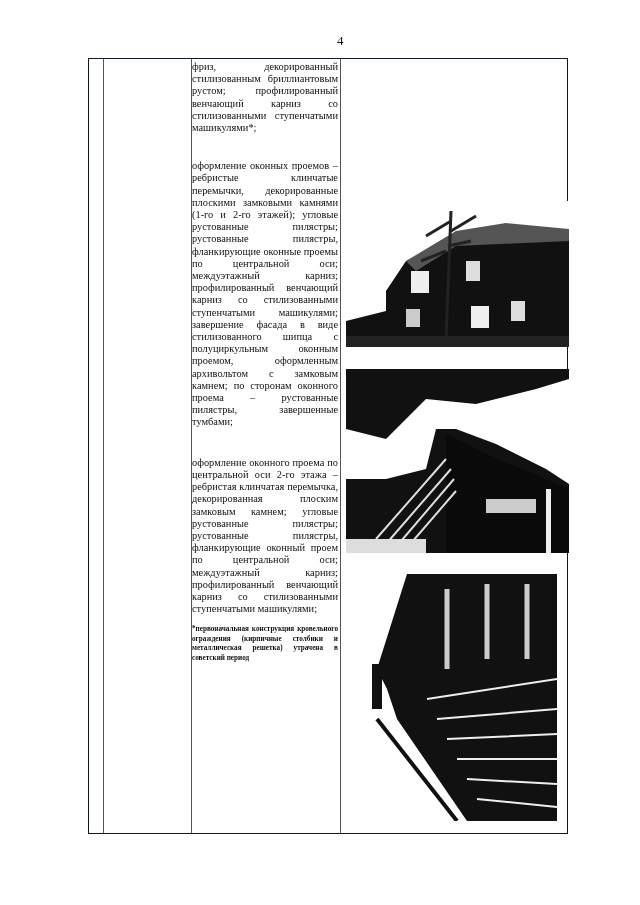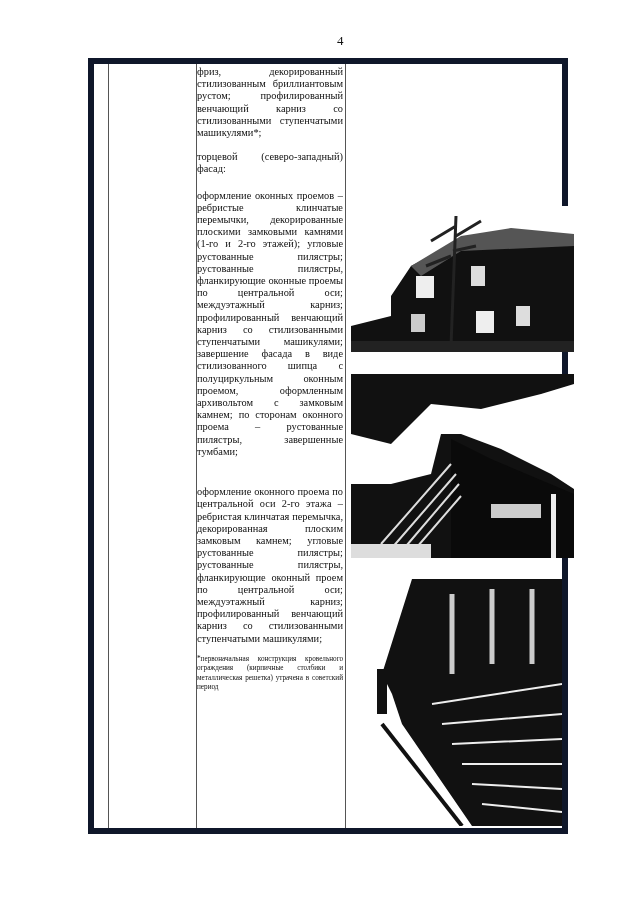"фриз, декорированный стилизованным" .table { border: 6px solid #0f172a -> 1px solid #0f172a }
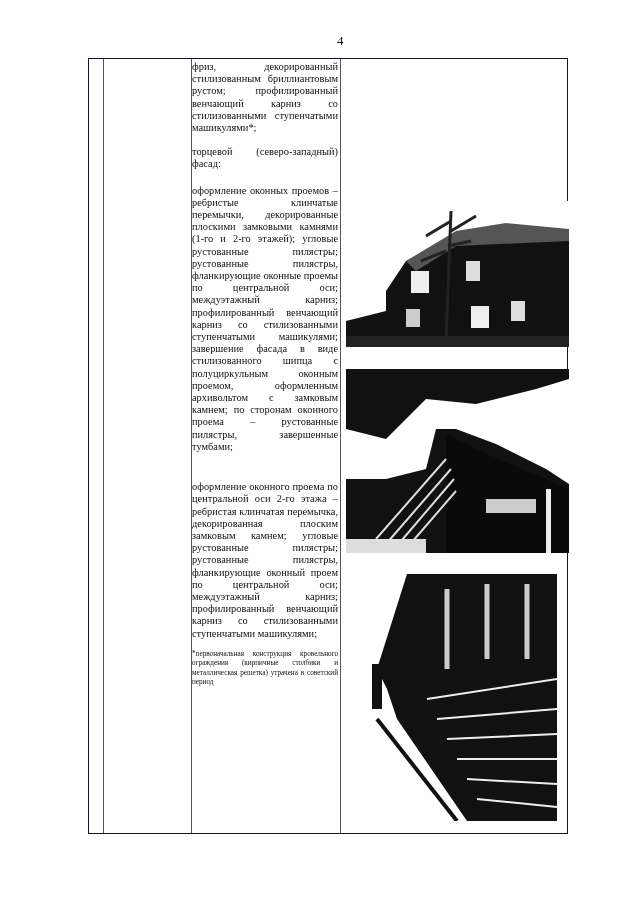"торцевой (северо-западный) фасад:" p.para { html: <p>торцевой (северо-западный) фасад:</p> -> none }
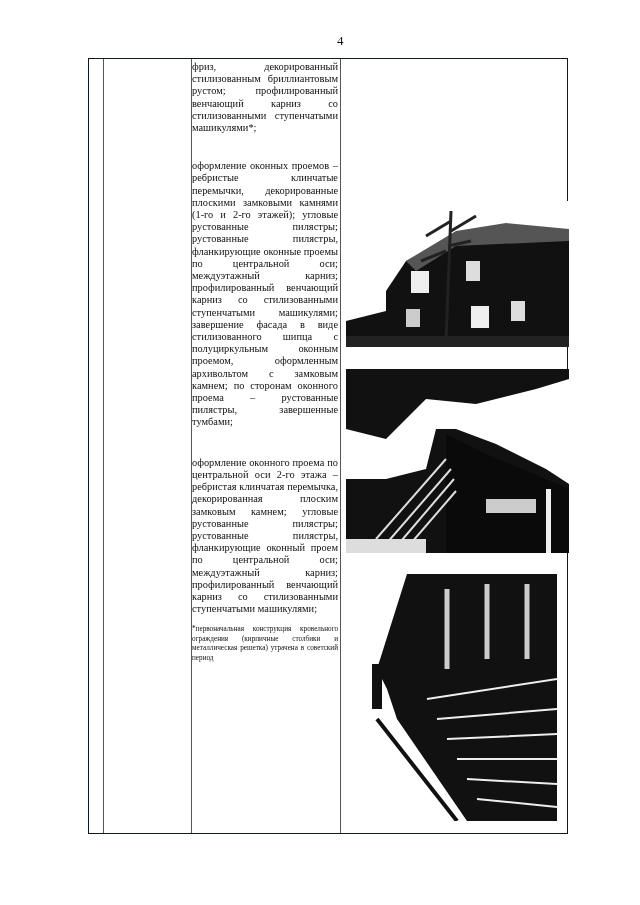"*первоначальная конструкция кровельного" .footnote { font-weight: none -> bold }
